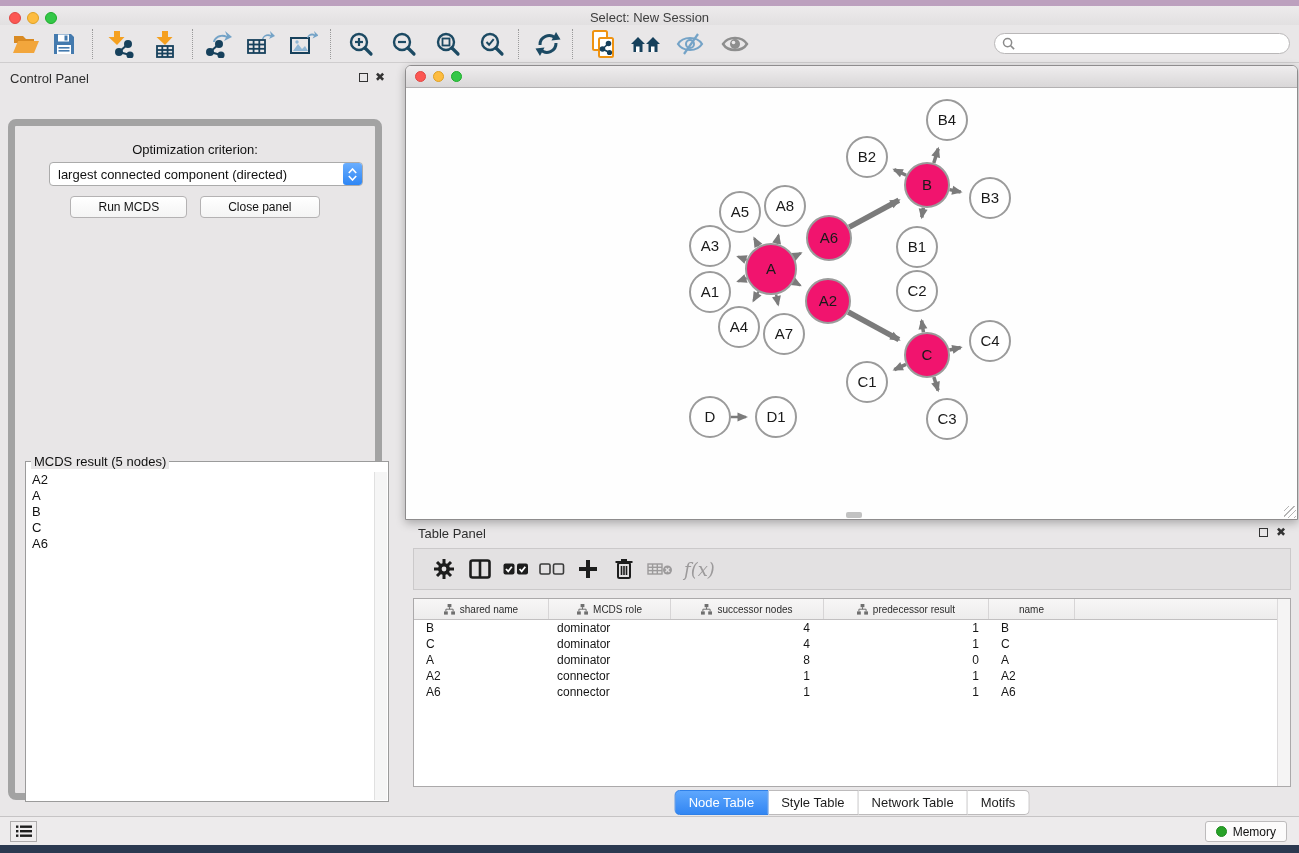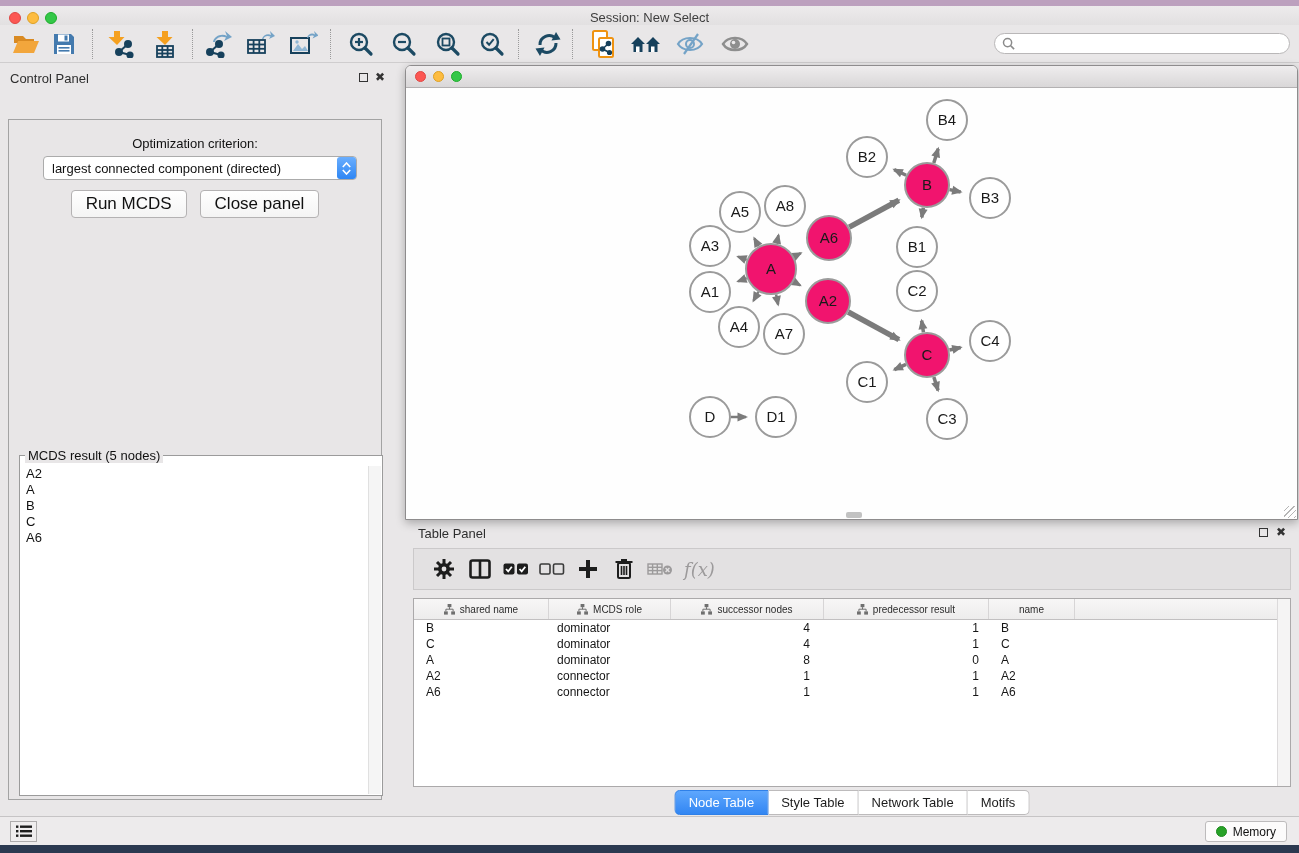"Session: New Select" div.main-title { text: Session: New Select -> Select: New Session }
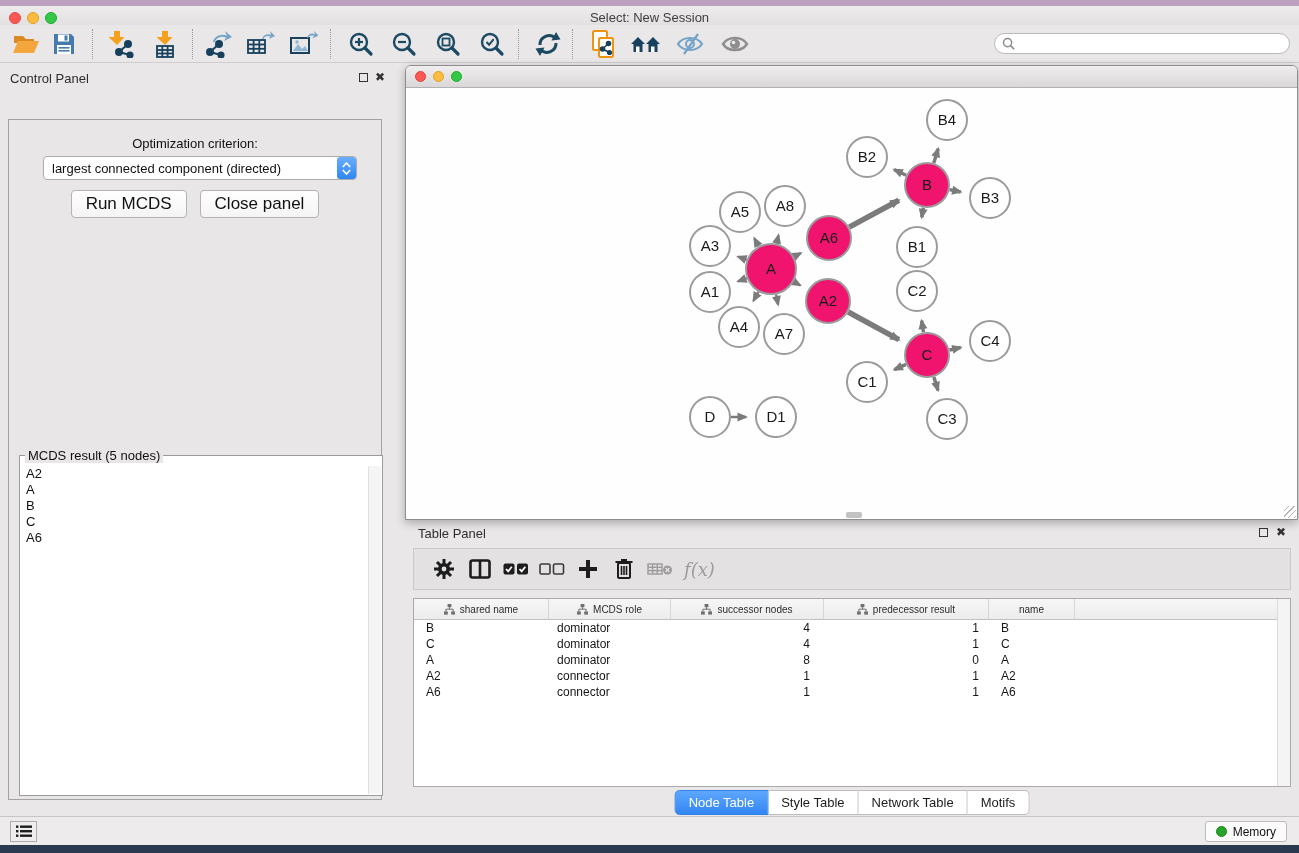"Optimization criterion:" #cp-content { border: 1px solid #a3a3a3 -> 7px solid #a3a3a3; border-radius: 0 -> 8px }
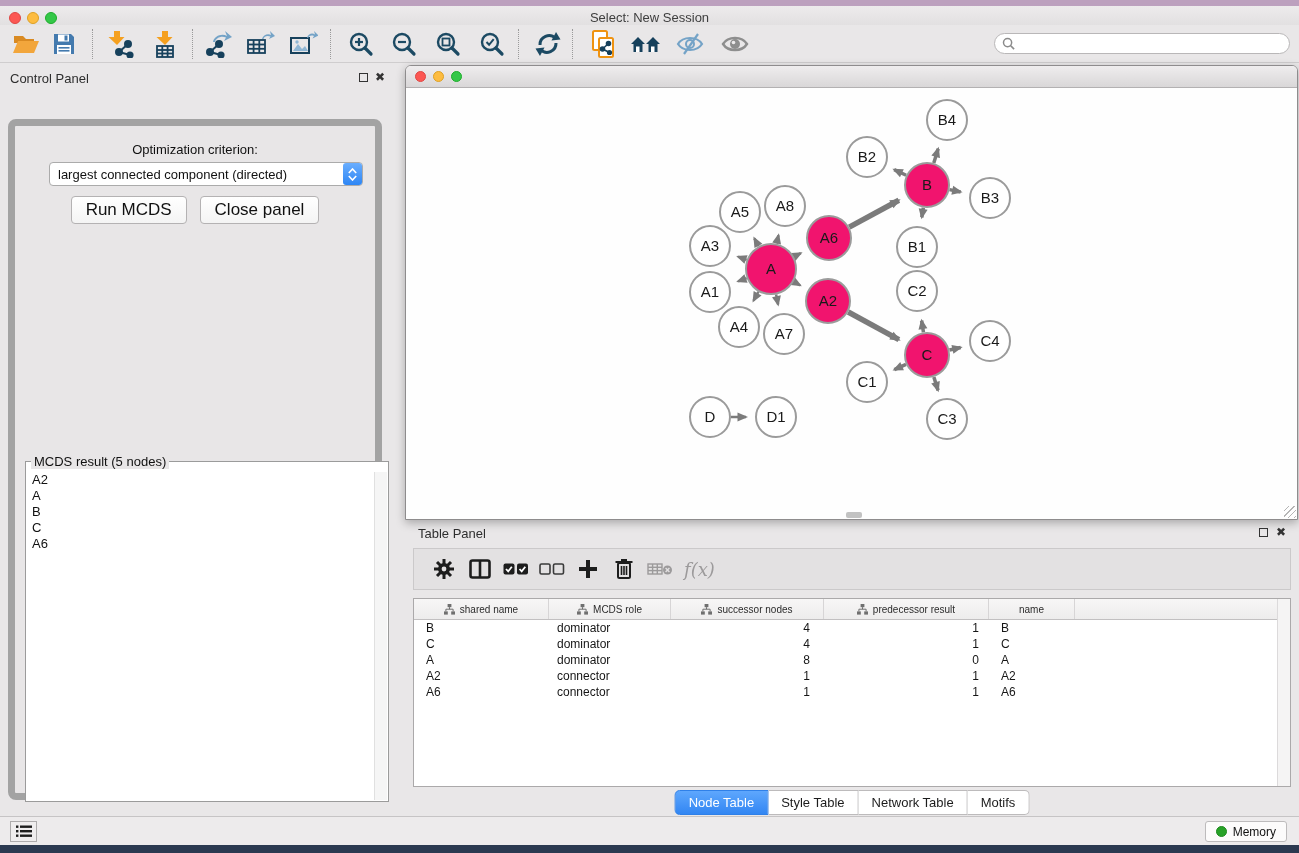"Run MCDS" .mac-btn { font-size: 17px -> 12px; padding: 3px 14px -> 3px 27px }
